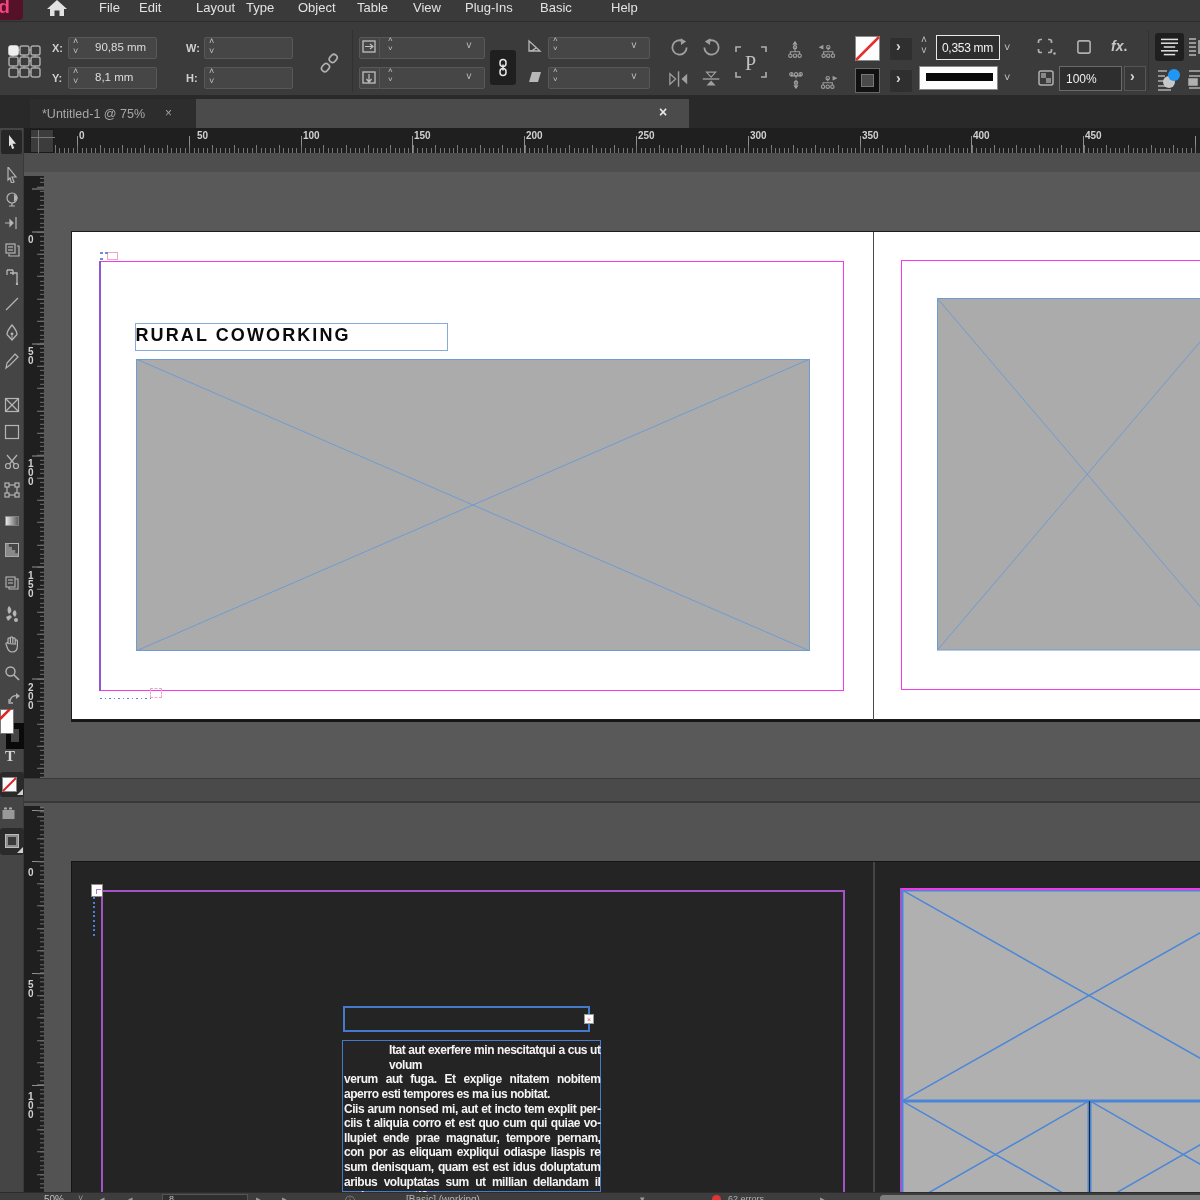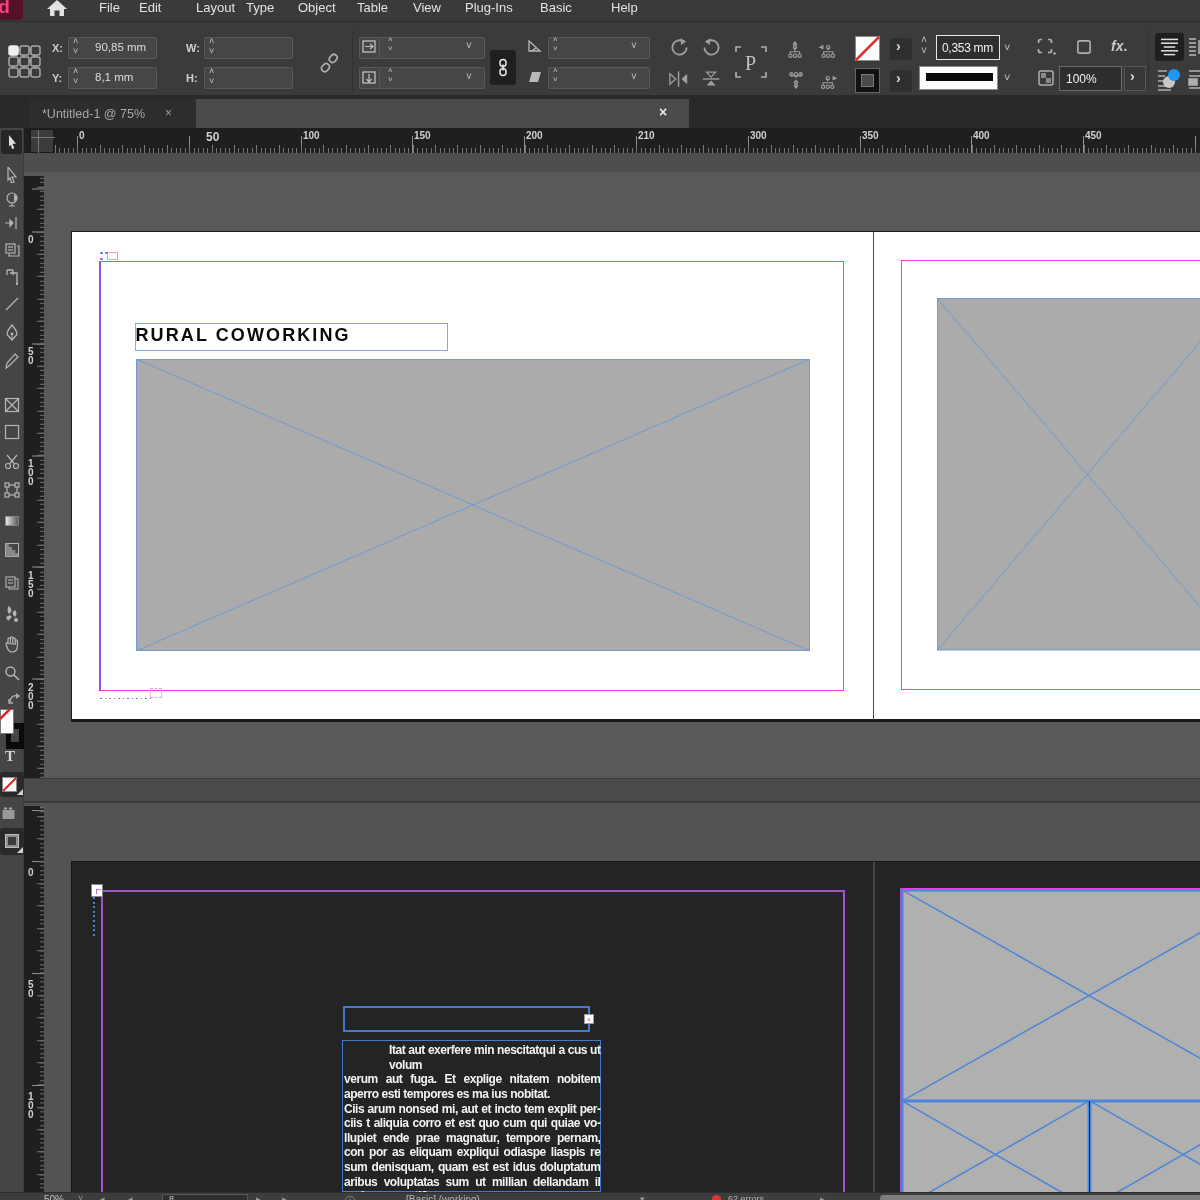"50" div.abs { font-size: 12px -> 10px; left: 206px -> 197px }
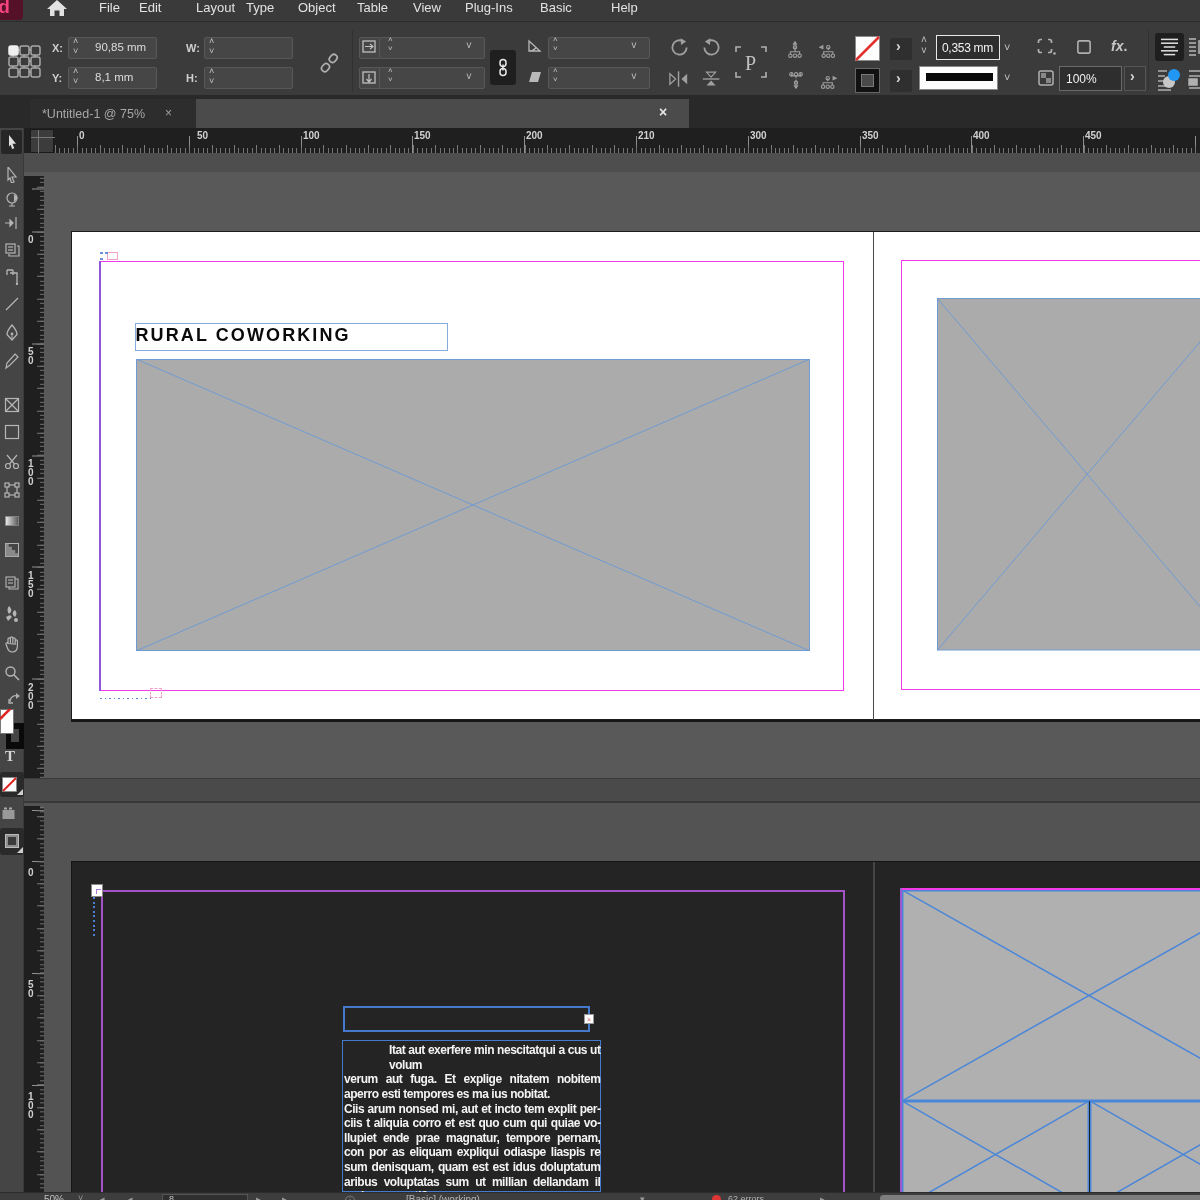"210" div.abs { text: 210 -> 250 }
